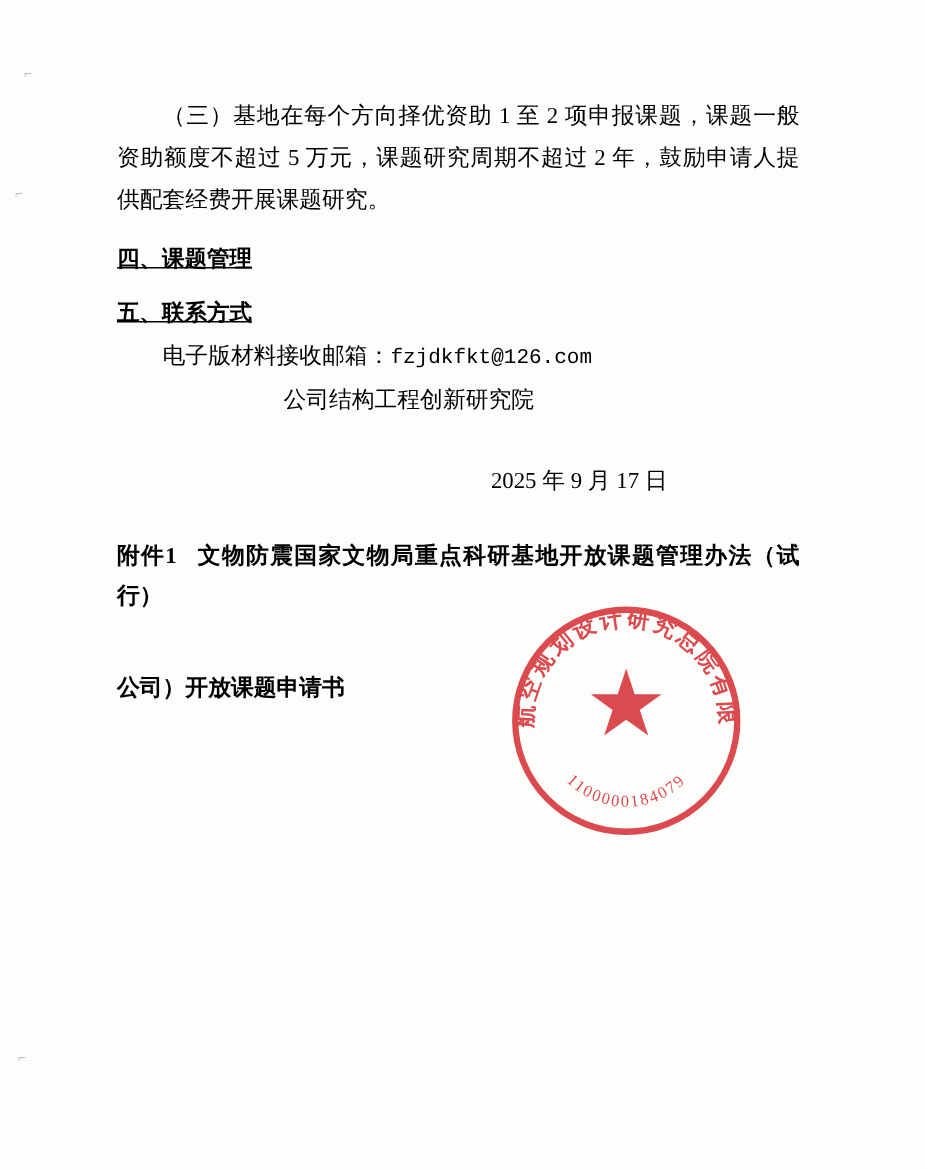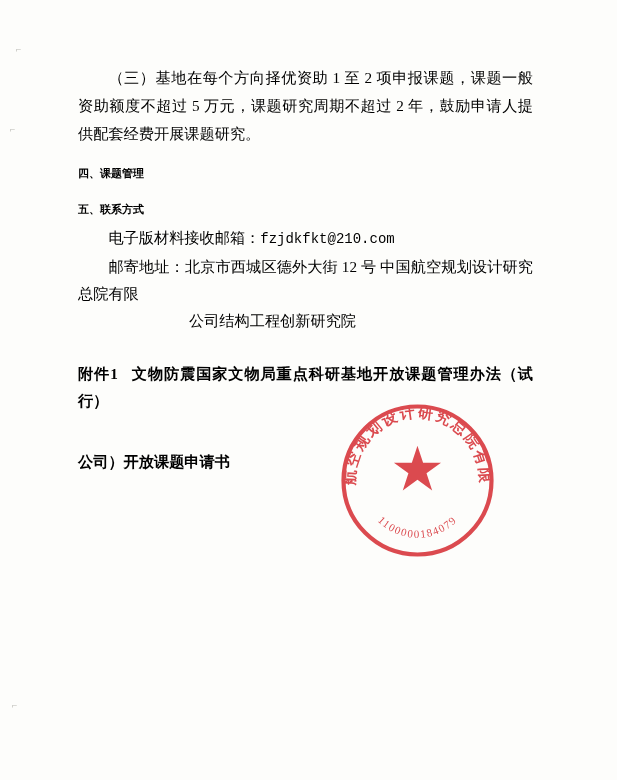"四、课题管理" .section-head { font-size: 11px -> 15px; text-decoration: none -> underline }
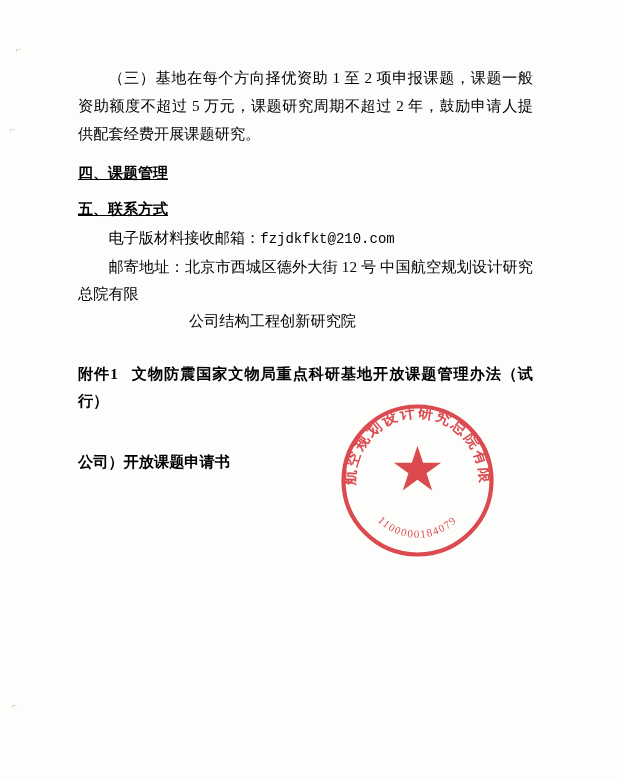"fzjdkfkt@210.com" span.mono-inline { text: fzjdkfkt@210.com -> fzjdkfkt@126.com }
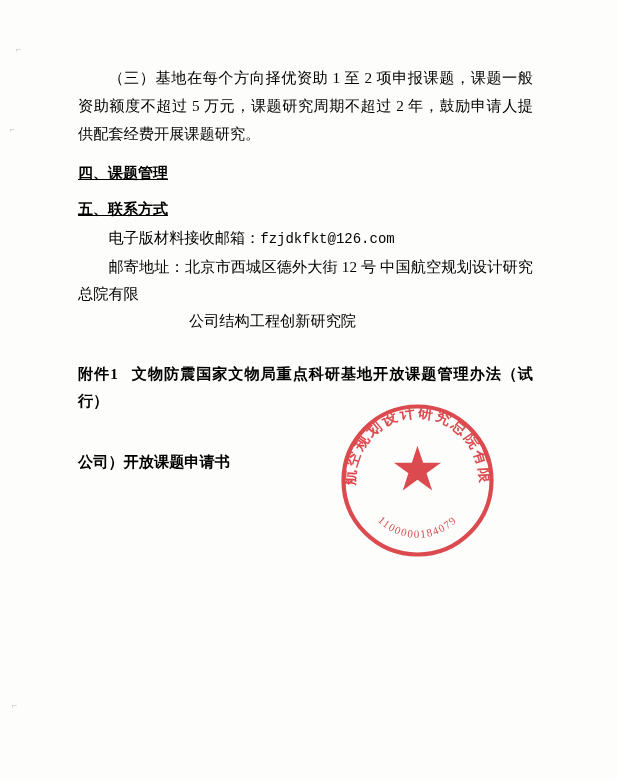"邮寄地址：北京市西城区德外大街 12 号 中国航空规划设计研究总院有限" p.contact-line { html: <p> <span>邮寄地址：</span><span>北京市西城区德外大街 12 号 中国航空规划设计研究总院有限</span> </p> -> none }
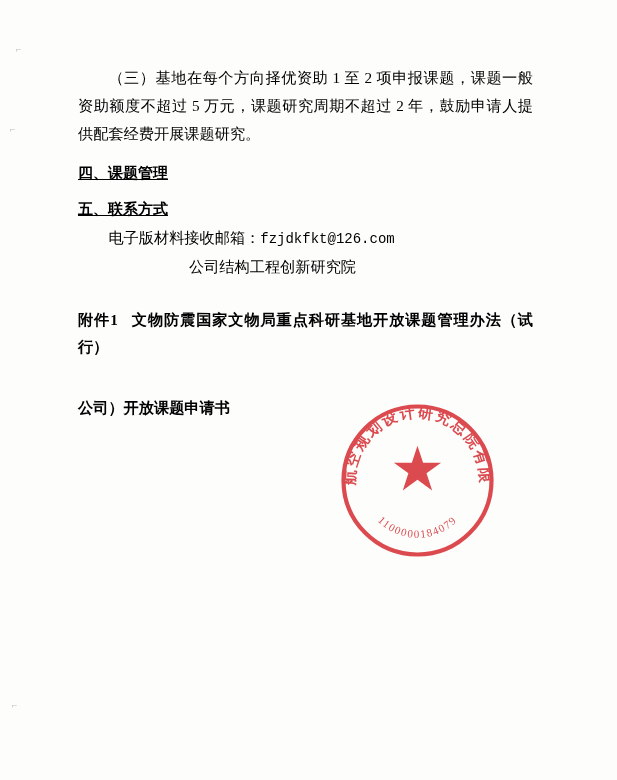"2025 年 9 月 17" div.sig-date { html: none -> <div>2025 年 9 月 17 日</div> }
